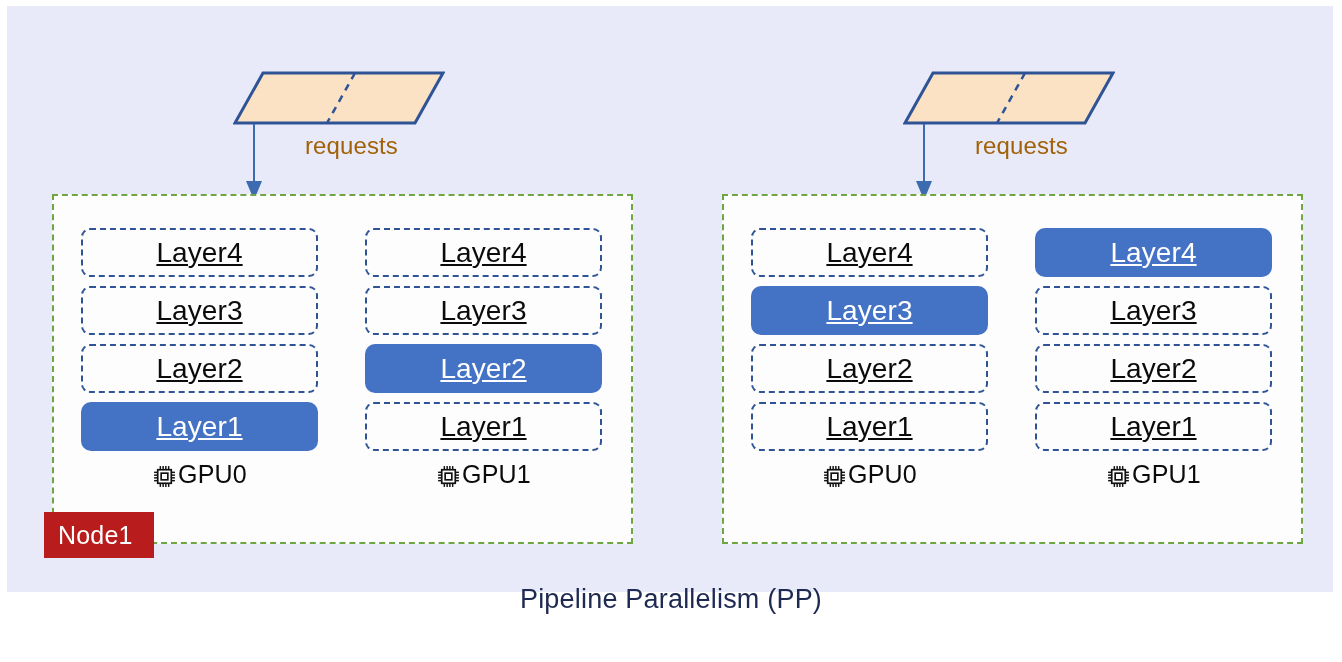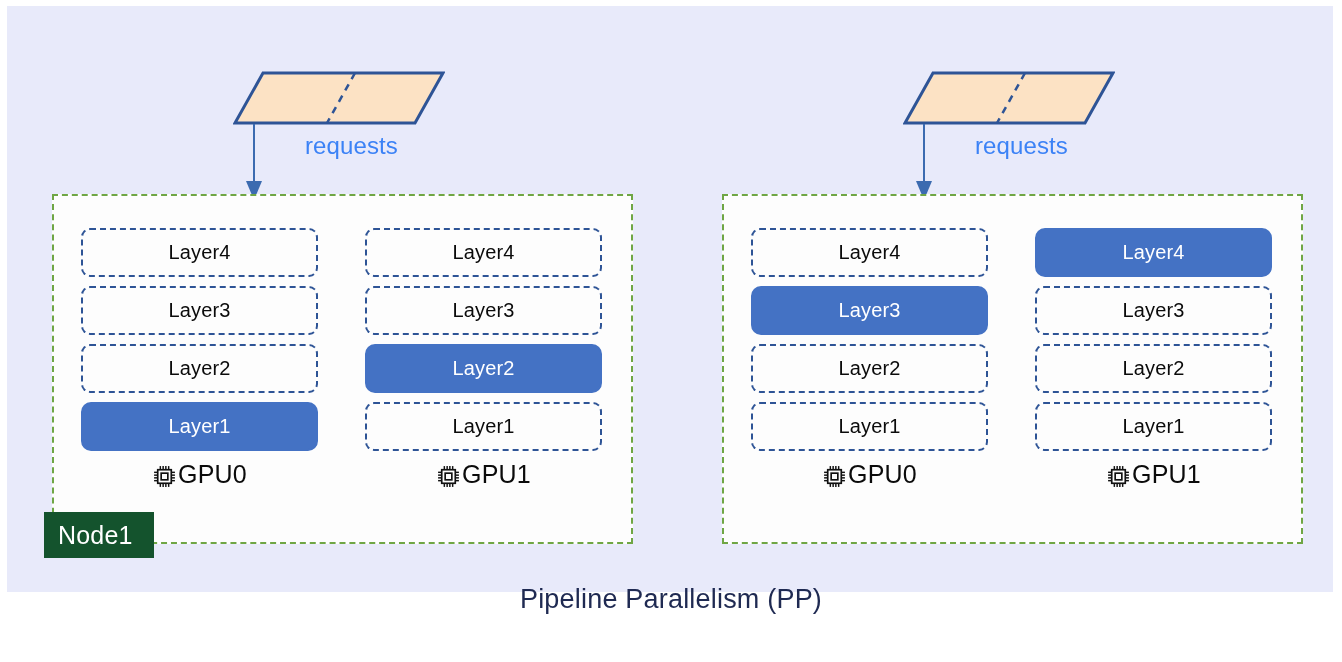"requests" .req-label { color: #3b82f6 -> #a16207 }
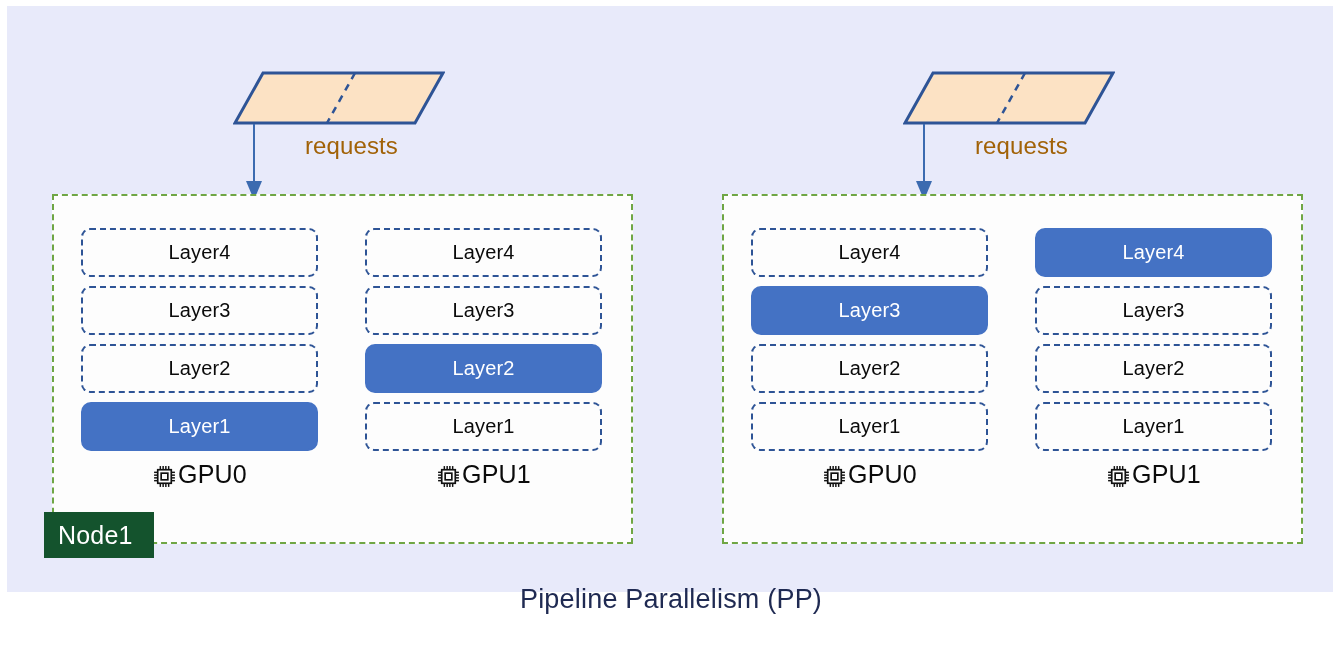"Layer4" .layer { font-size: 20px -> 28px; text-decoration: none -> underline }
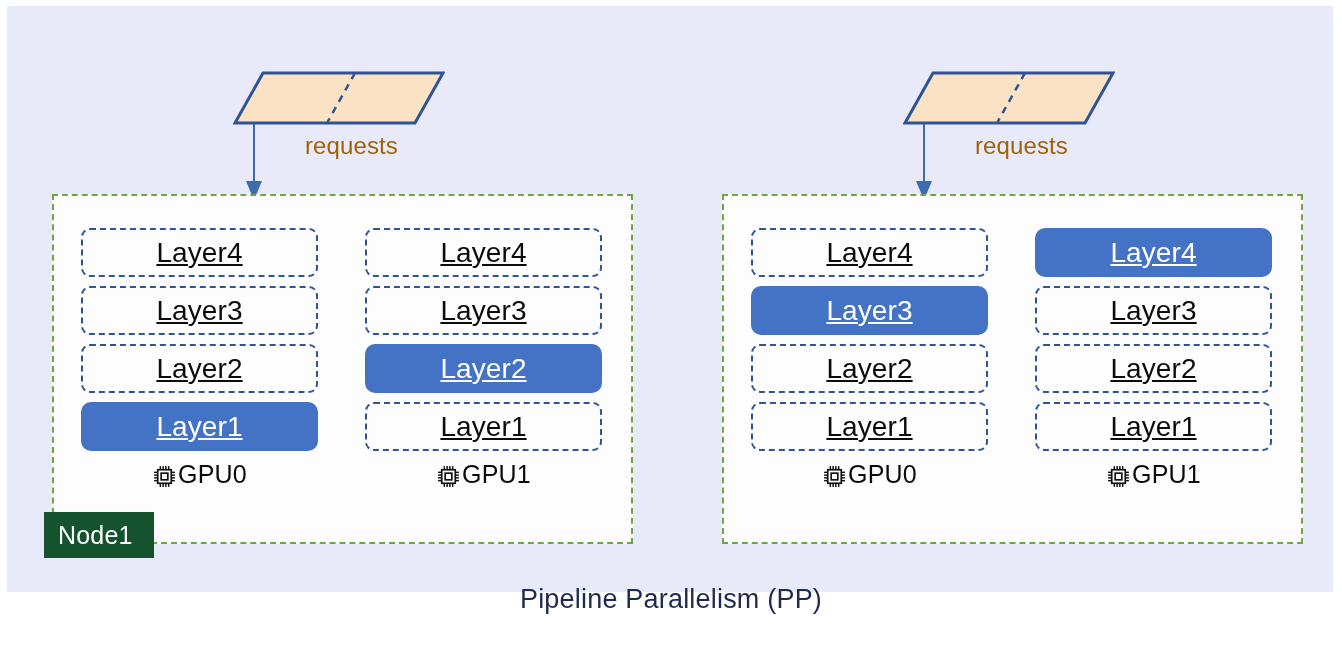"Node1" .node-badge { background: #14532d -> #b91c1c }
